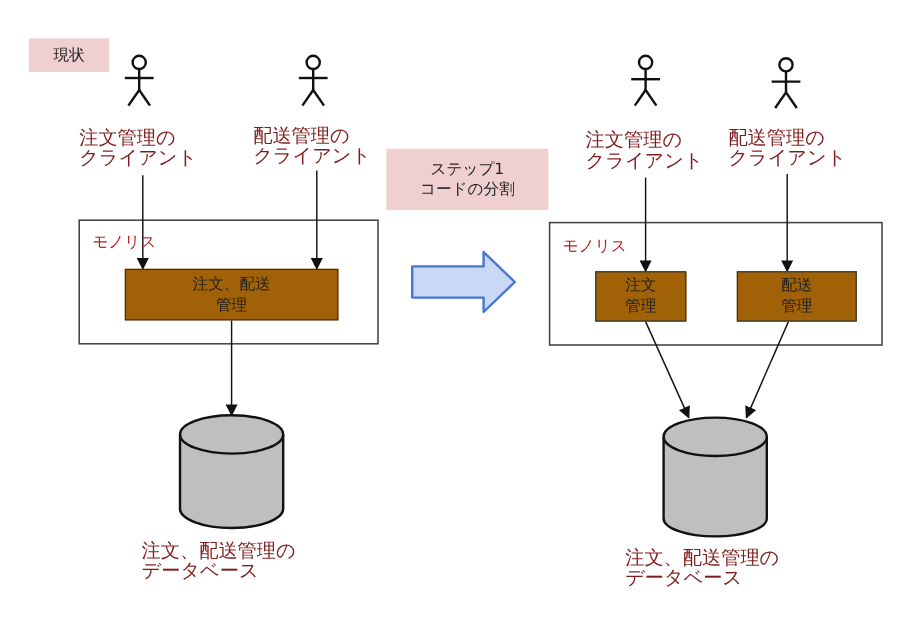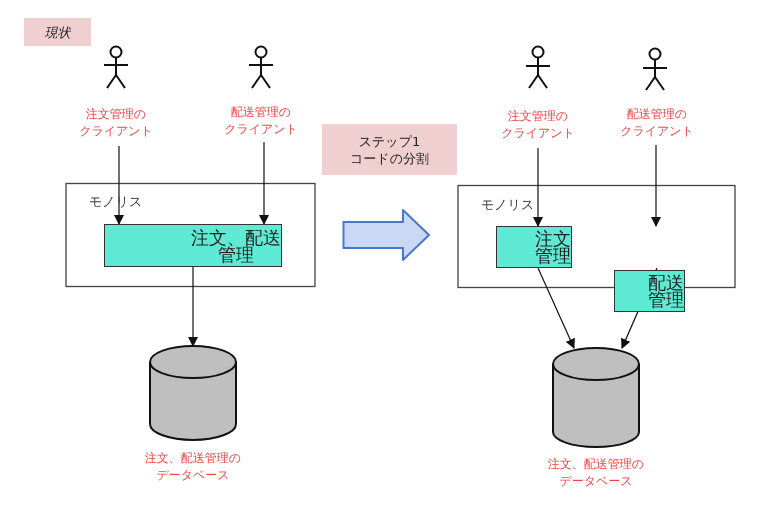"現状" div.tag { font-style: italic -> none; top: 18px -> 32px }
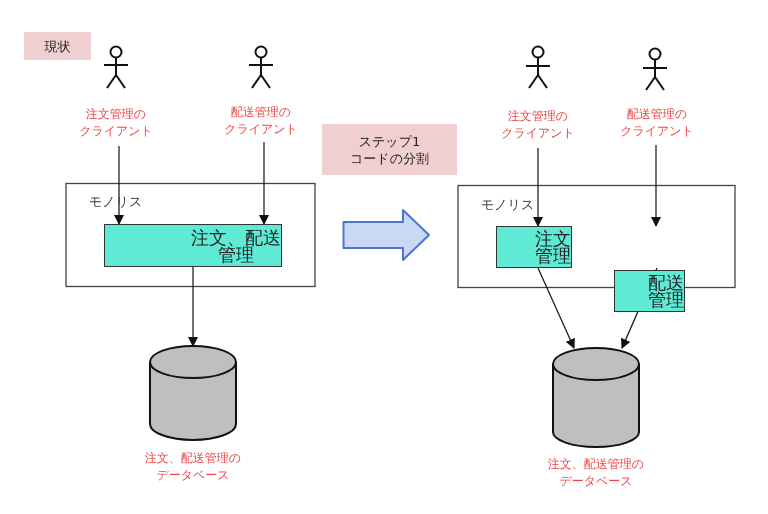"注文管理の" .lbl { color: #ef4444 -> #7f1d1d; font-size: 12px -> 16px; text-align: center -> none }
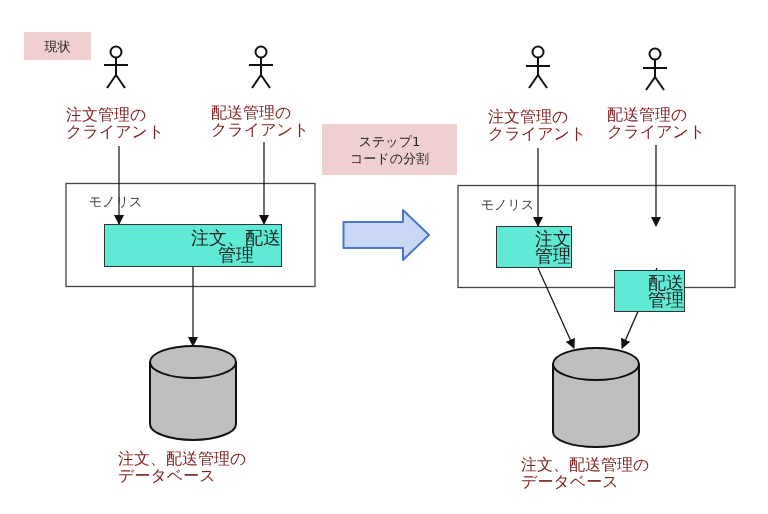"モノリス" .mono-title { color: #404040 -> #b91c1c; margin-left: 12px -> none }
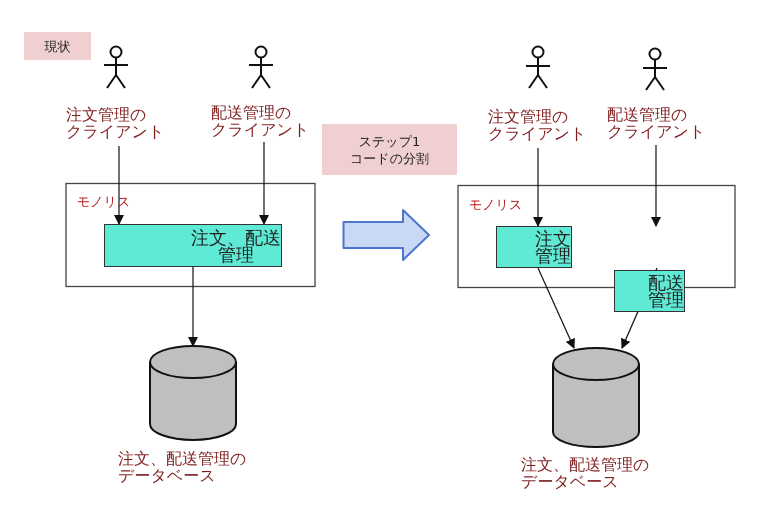"注文、配送" .svc { background: #5eead4 -> #a16207; font-size: 18px -> 13px; justify-content: flex-end -> center }
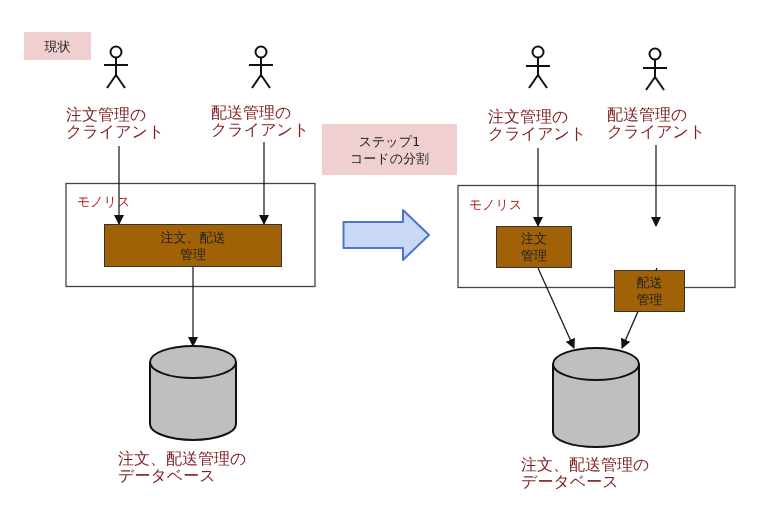"配送" div.svc { margin-top: 44px -> none; width: 71px -> 100px }
